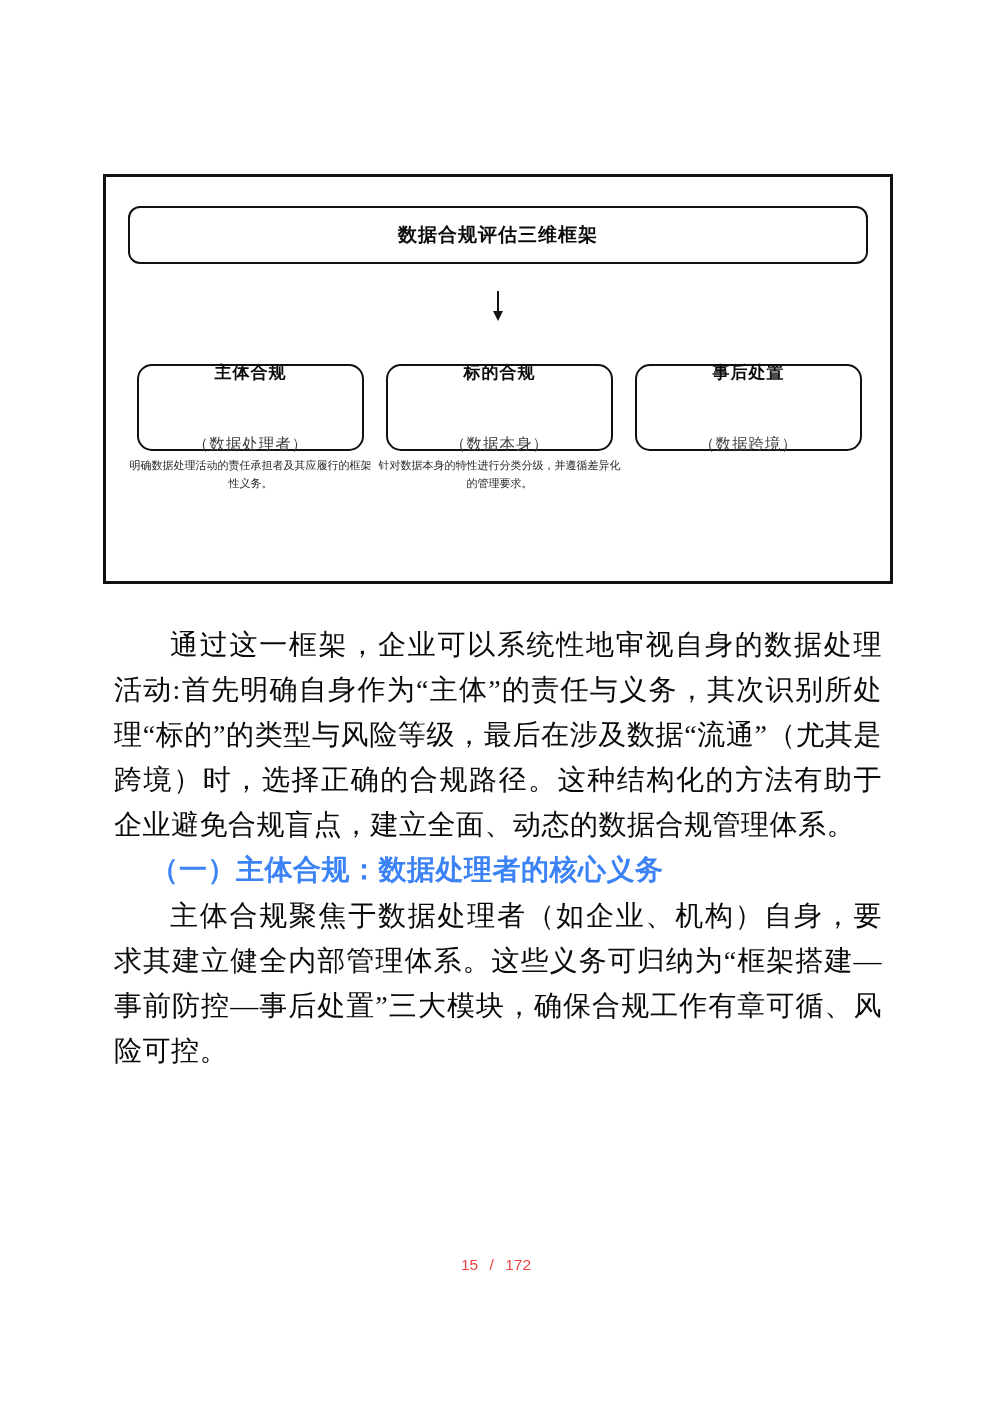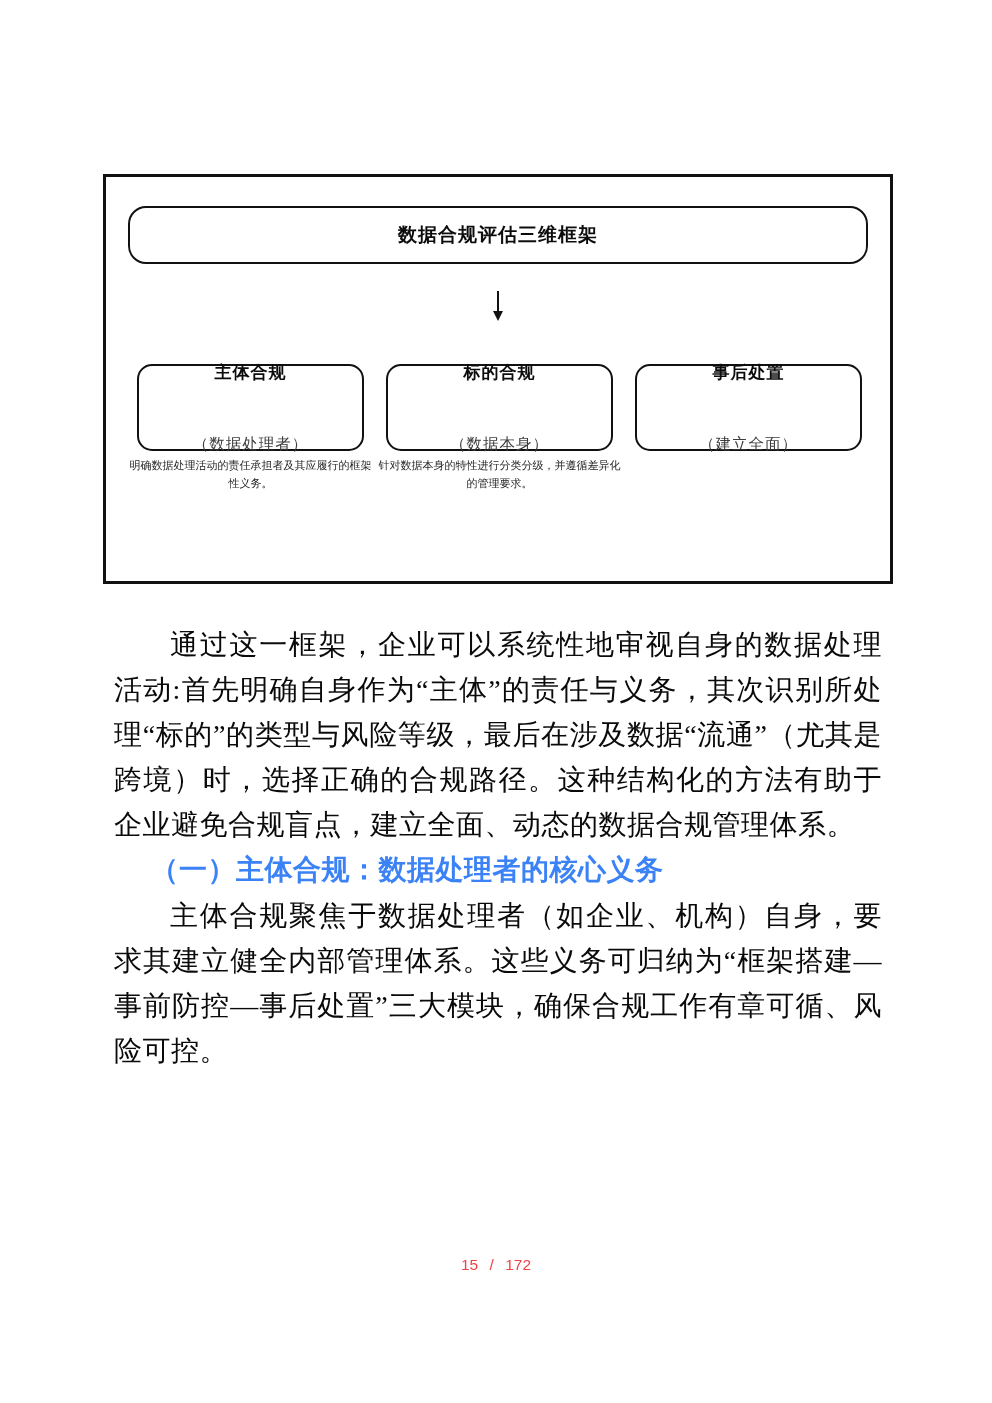"数据合规评估三维框架" .diagram-title-box { border-radius: 18px -> 12px }
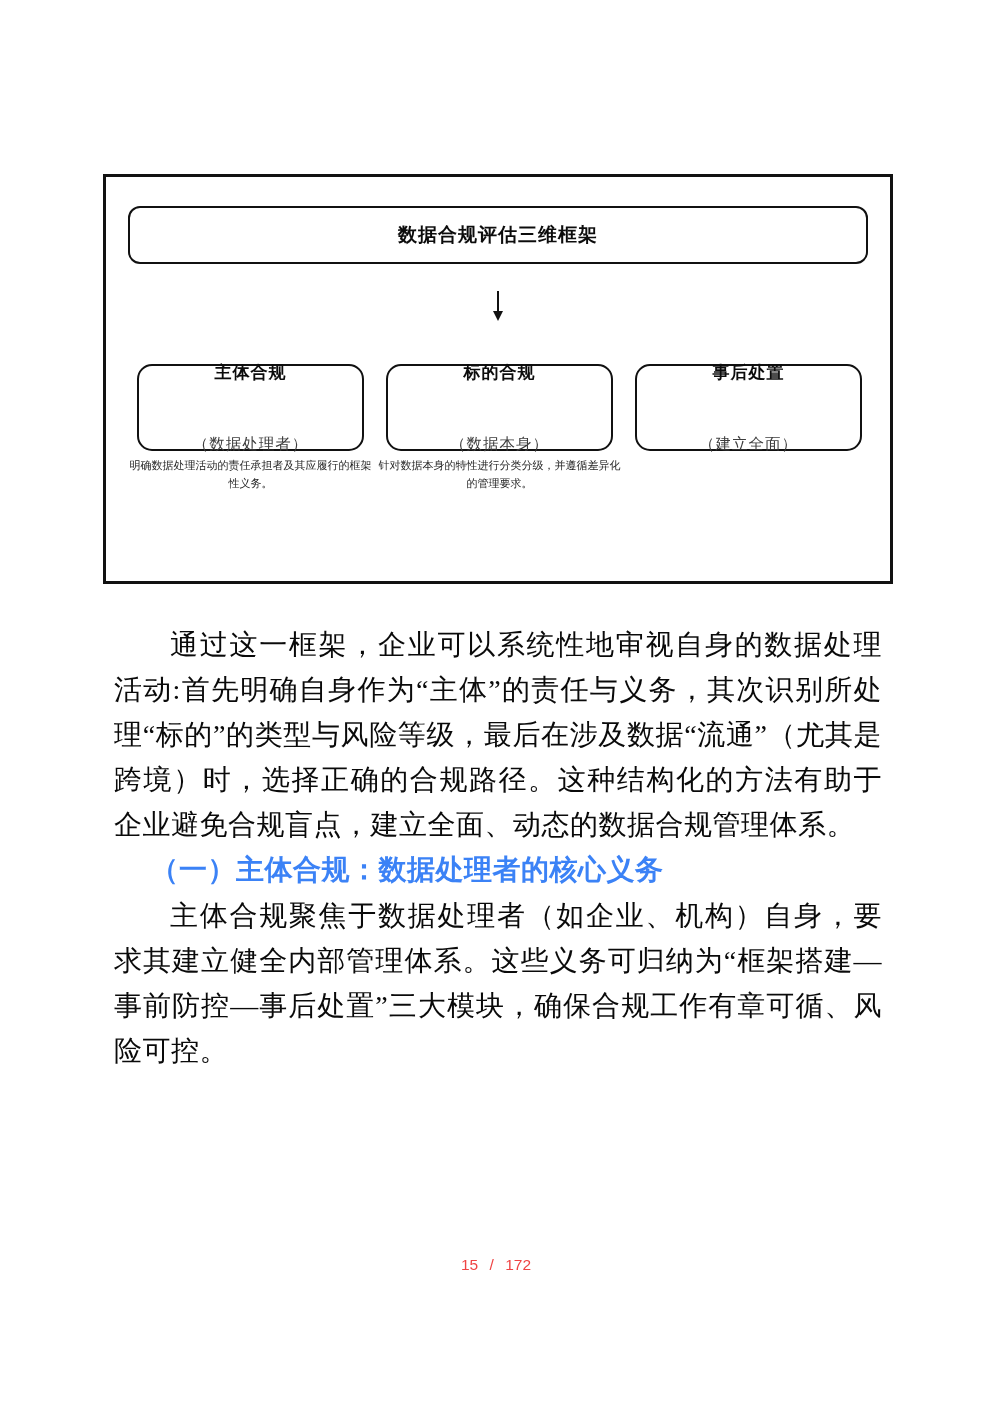"（建立全面）" span.box-subtitle { text: 建立全面 -> 数据跨境 }
